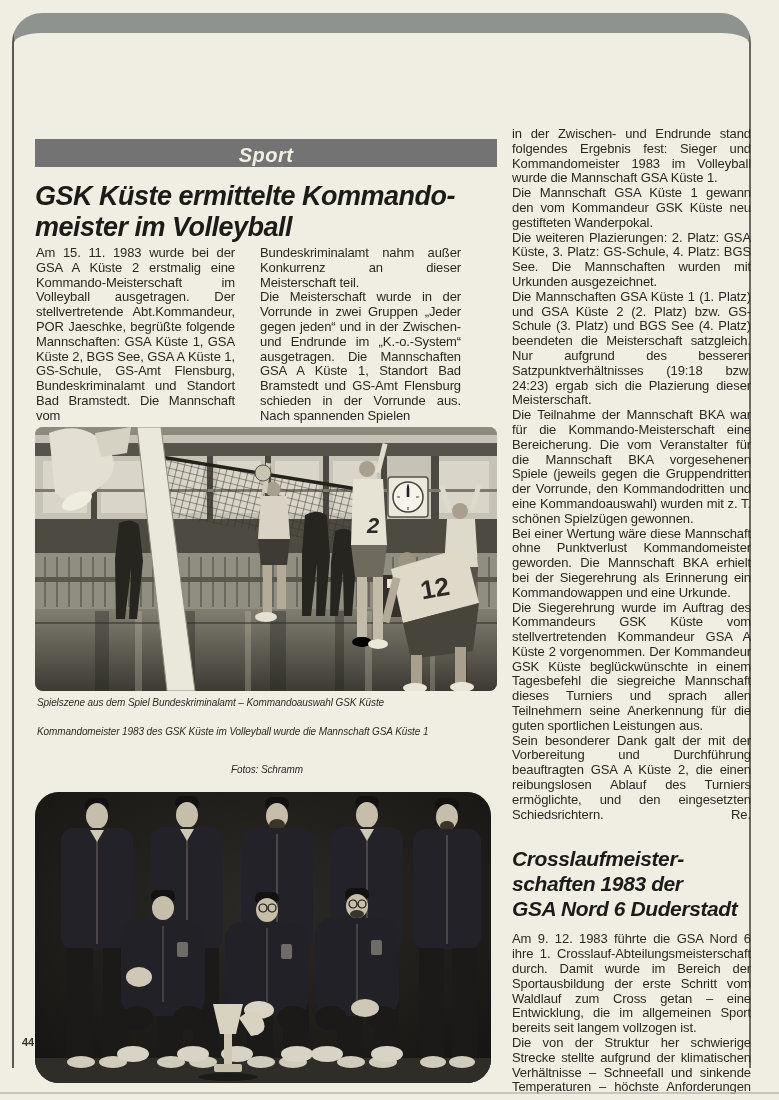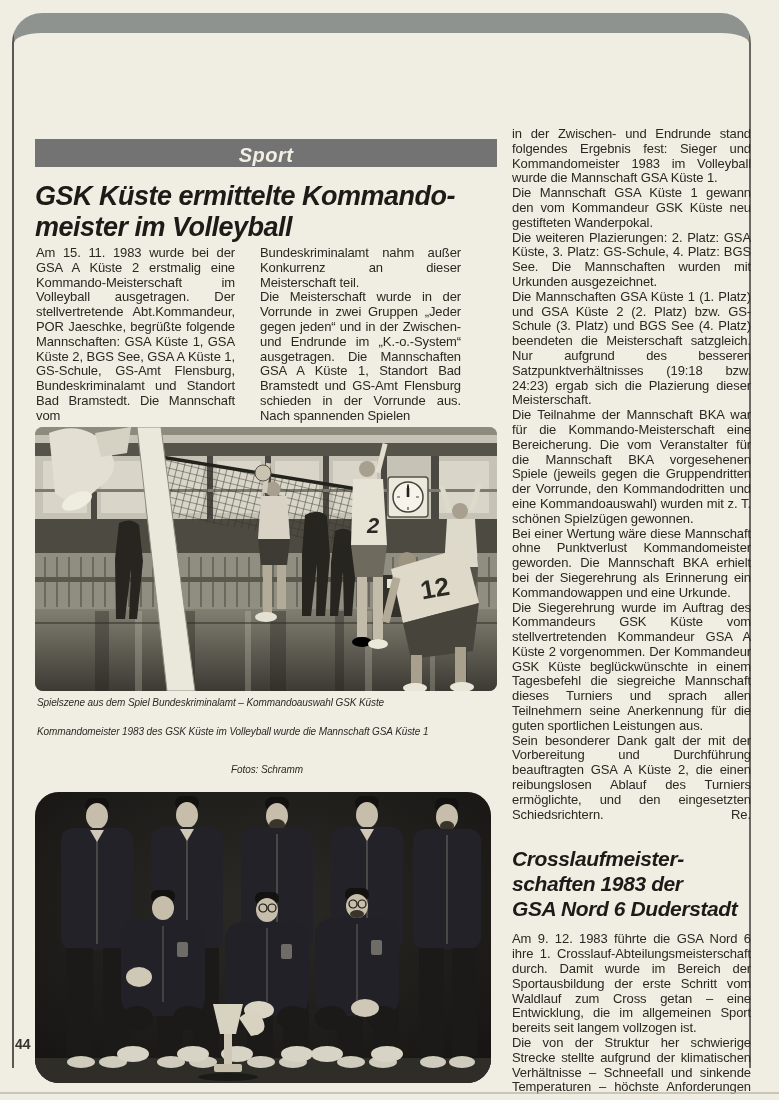"44" .pagenum { font-size: 14px -> 11px; left: 15px -> 22px }
